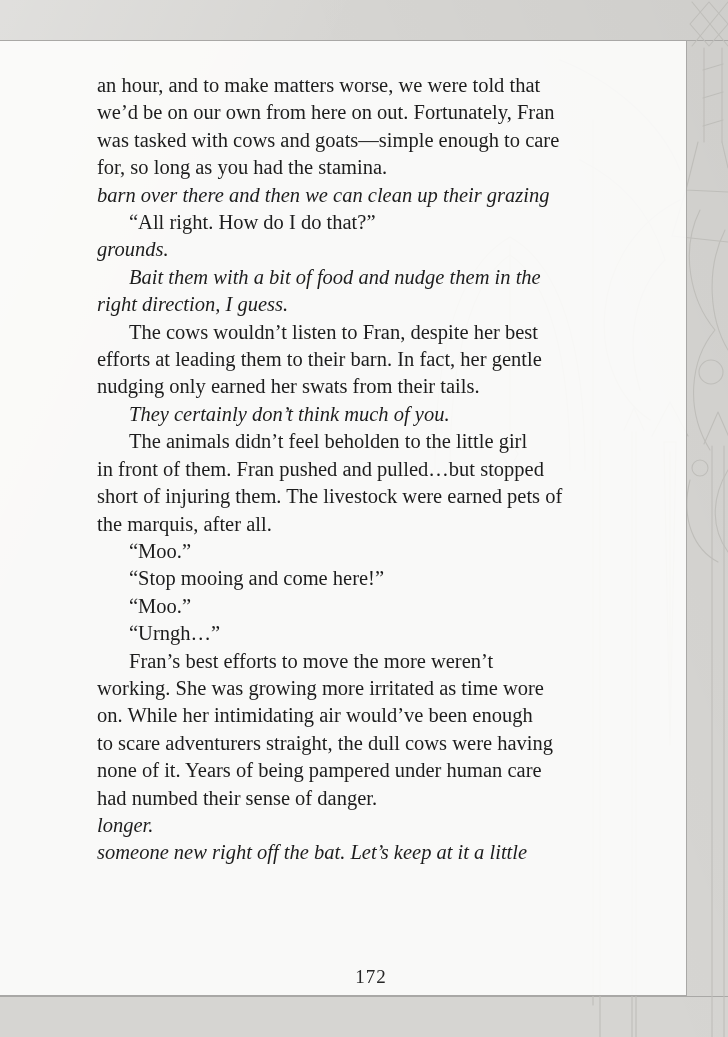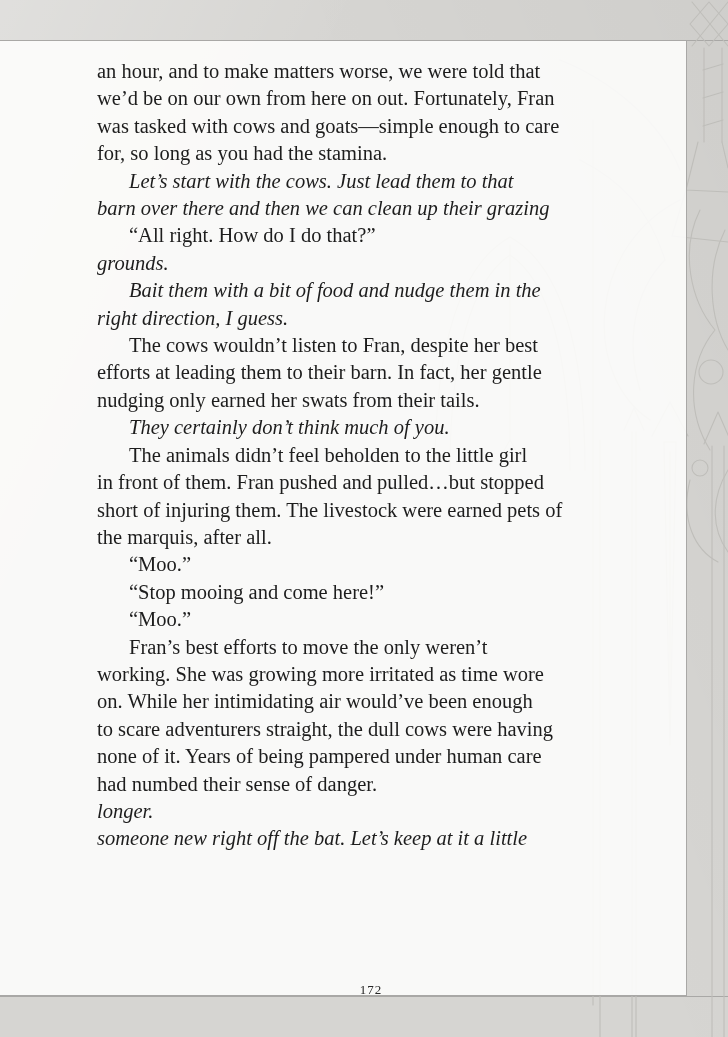"an hour, and to make" .text-block { top: 17px -> 31px }
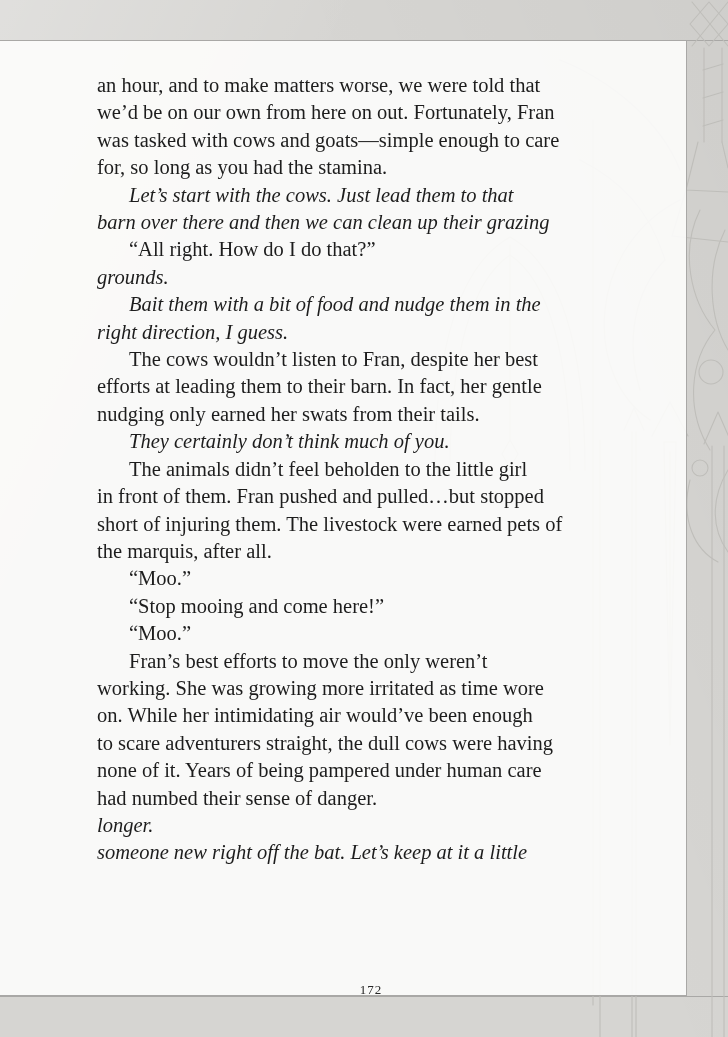"Let’s start with the cows." div.line { html: <div>Let’s start with the cows. Just lead them to that</div> -> none }
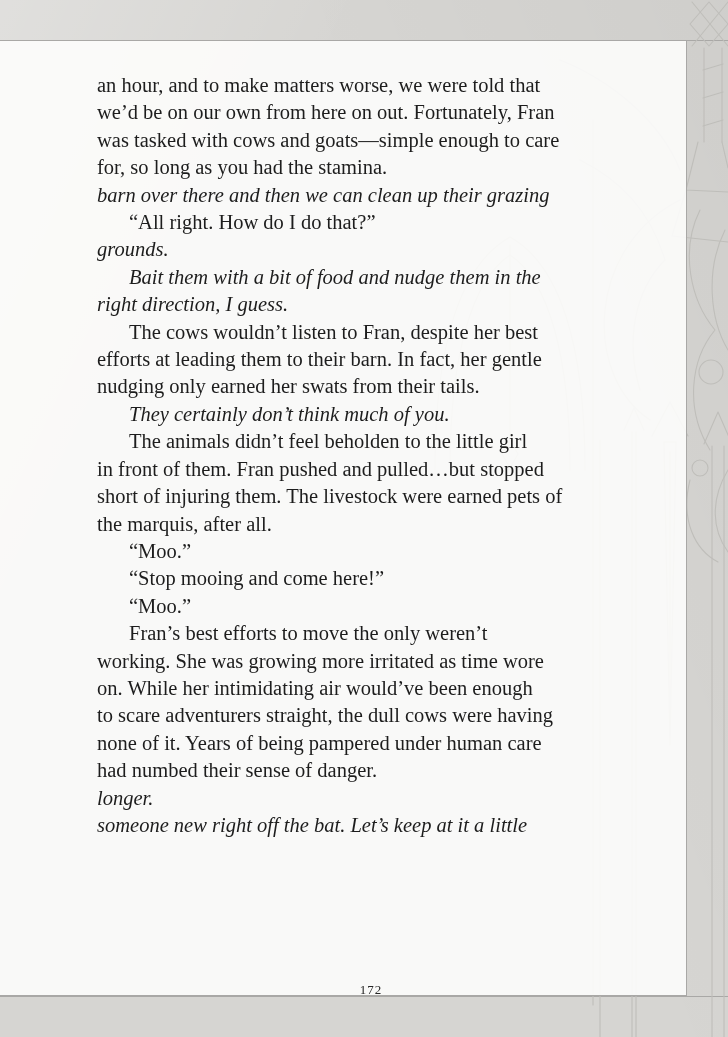"“Urngh…”" div.line { html: none -> <div>“Urngh…”</div> }
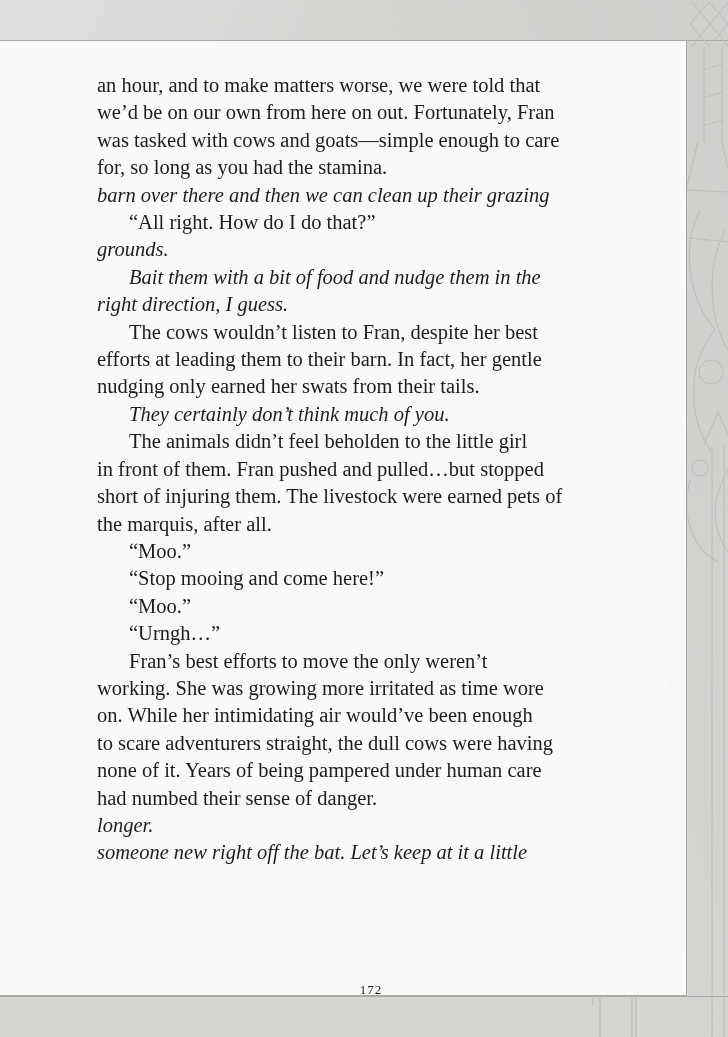"Fran’s best efforts to move" div.line { text: only -> more }
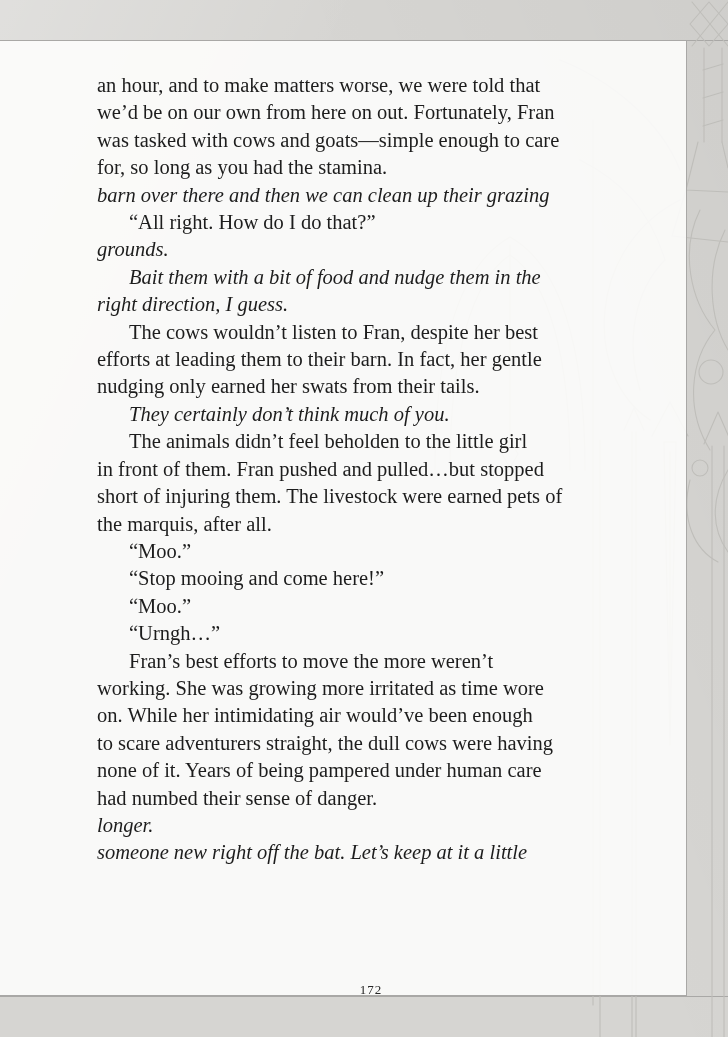"172" .page-number { font-size: 13px -> 19px; margin-top: 16px -> none }
